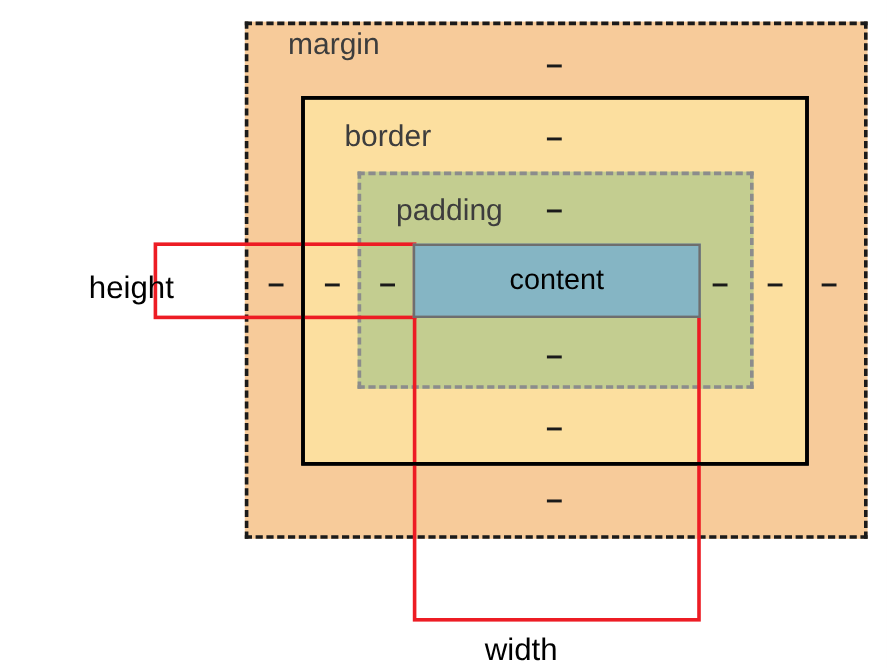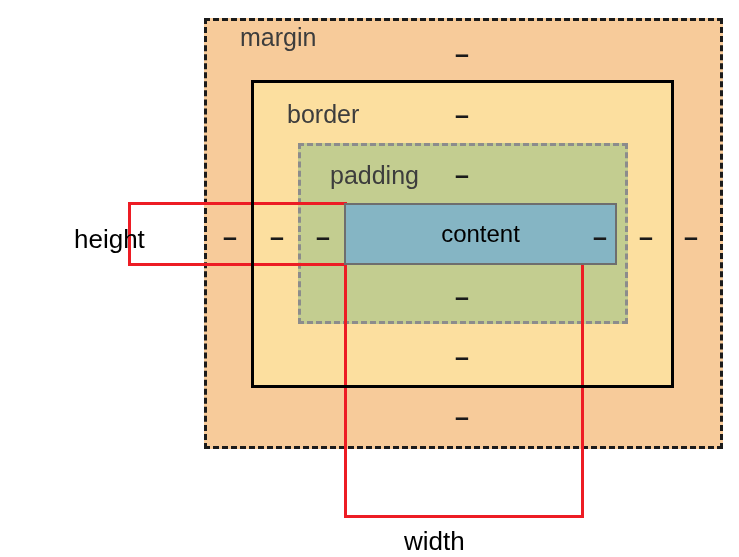"content" .box-content { width: 273px -> 240px }
